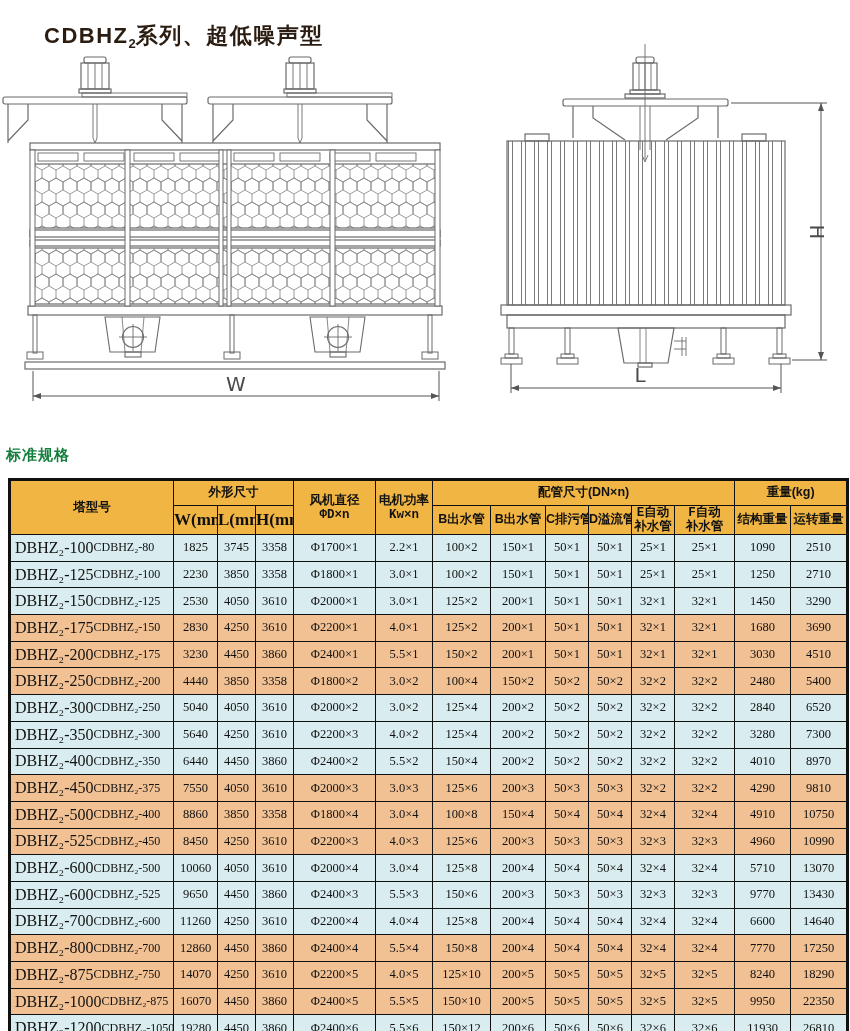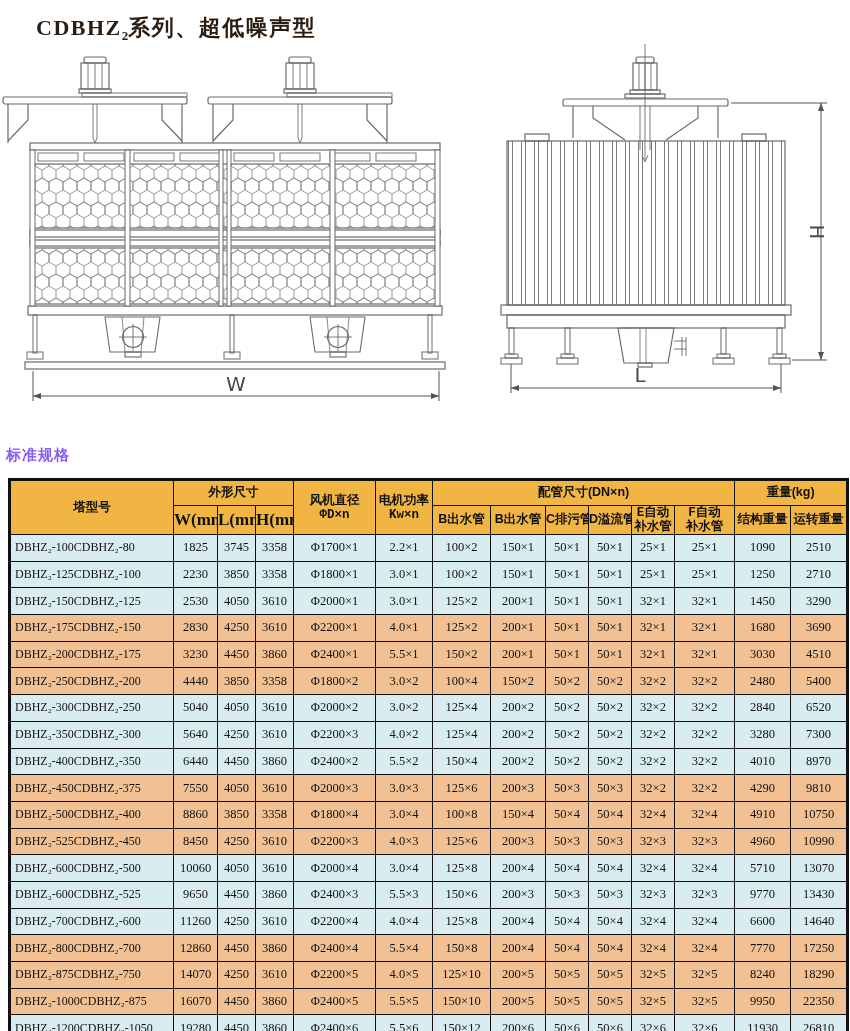"CDBHZ2系列、超低噪声型" .page-title { font-family: Liberation Serif, serif -> Liberation Sans, sans-serif; margin: 8px -> 16px }
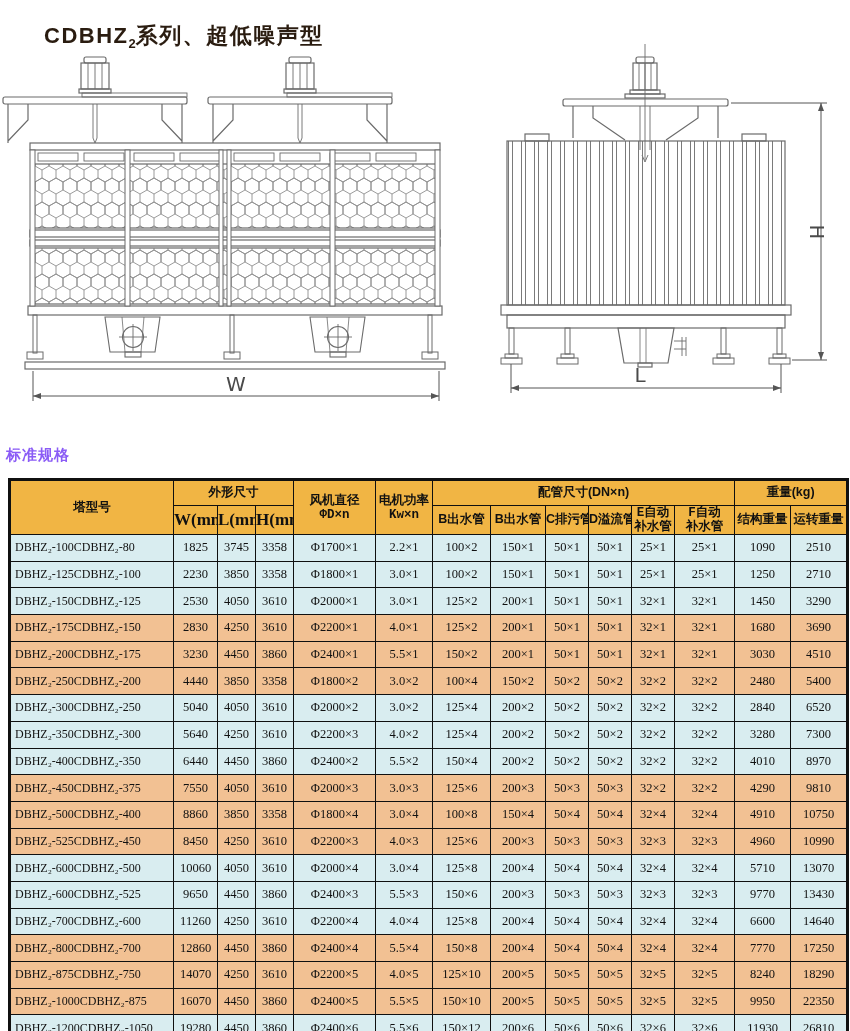"标准规格" .section-label { color: #8b5cf6 -> #15803d }
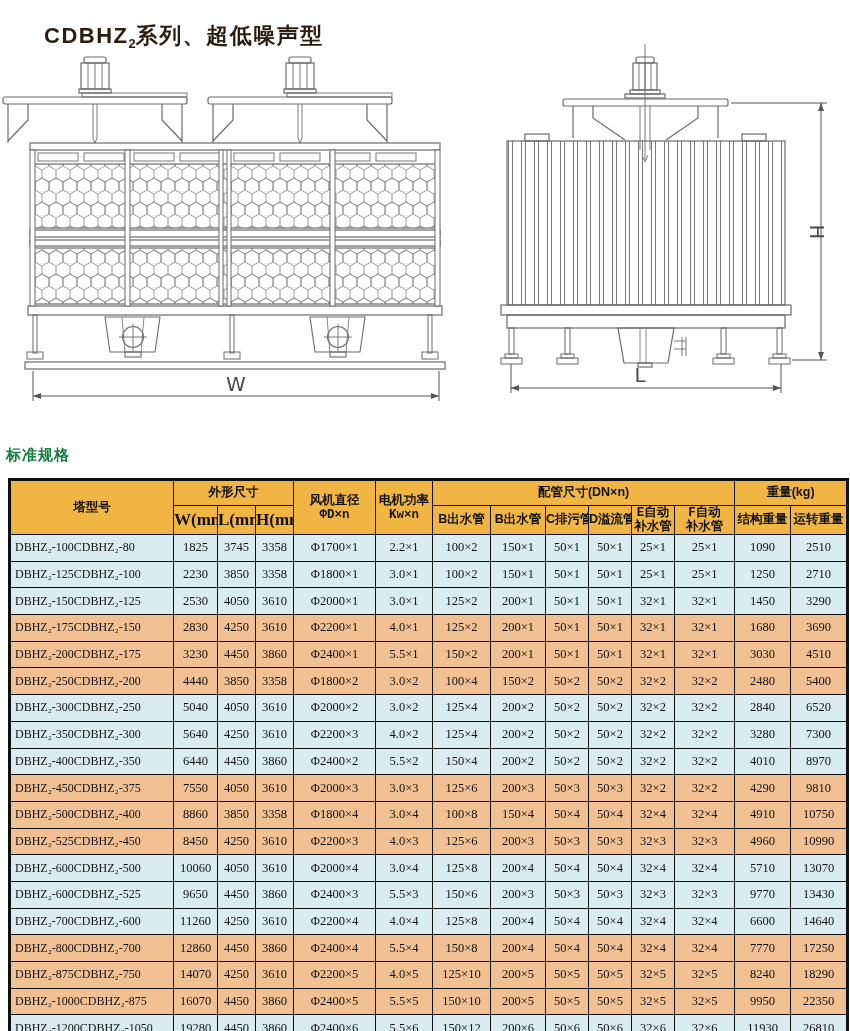"DBHZ₂-100" .model-a { font-size: 12px -> 16px }
